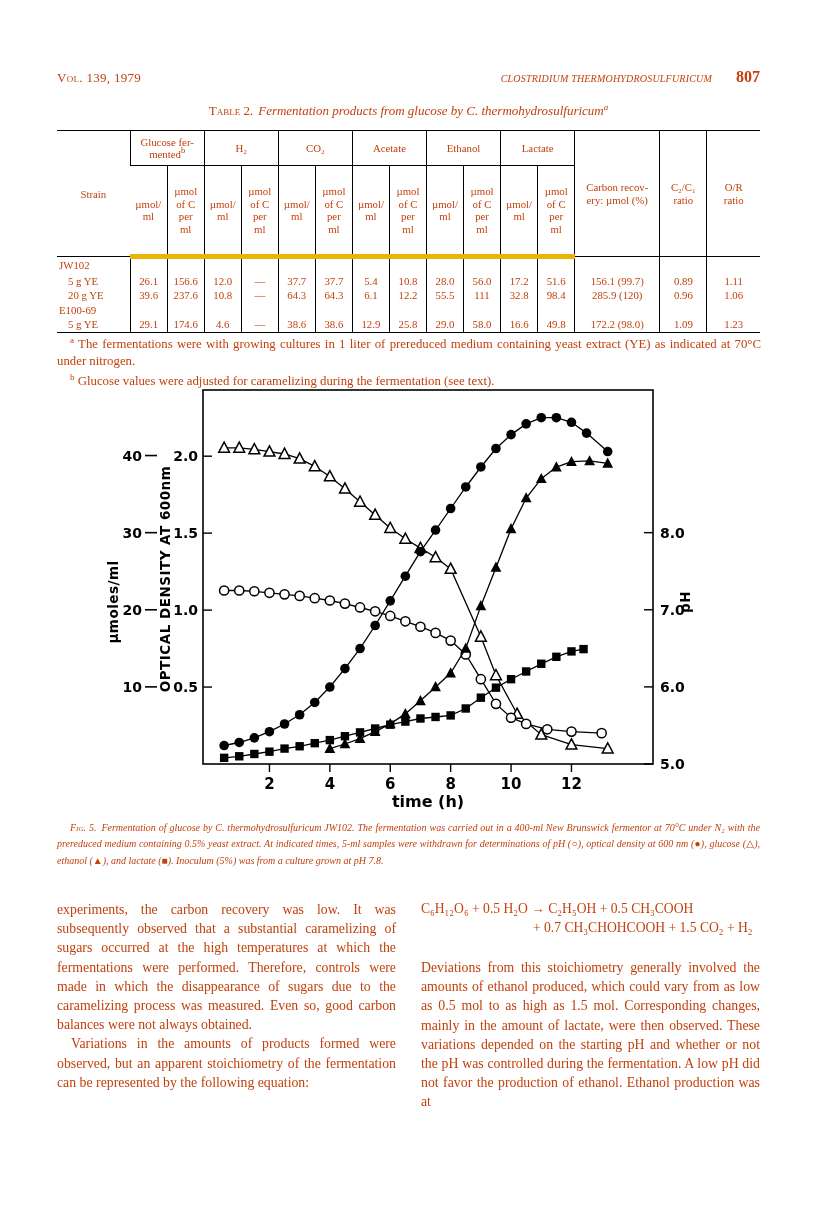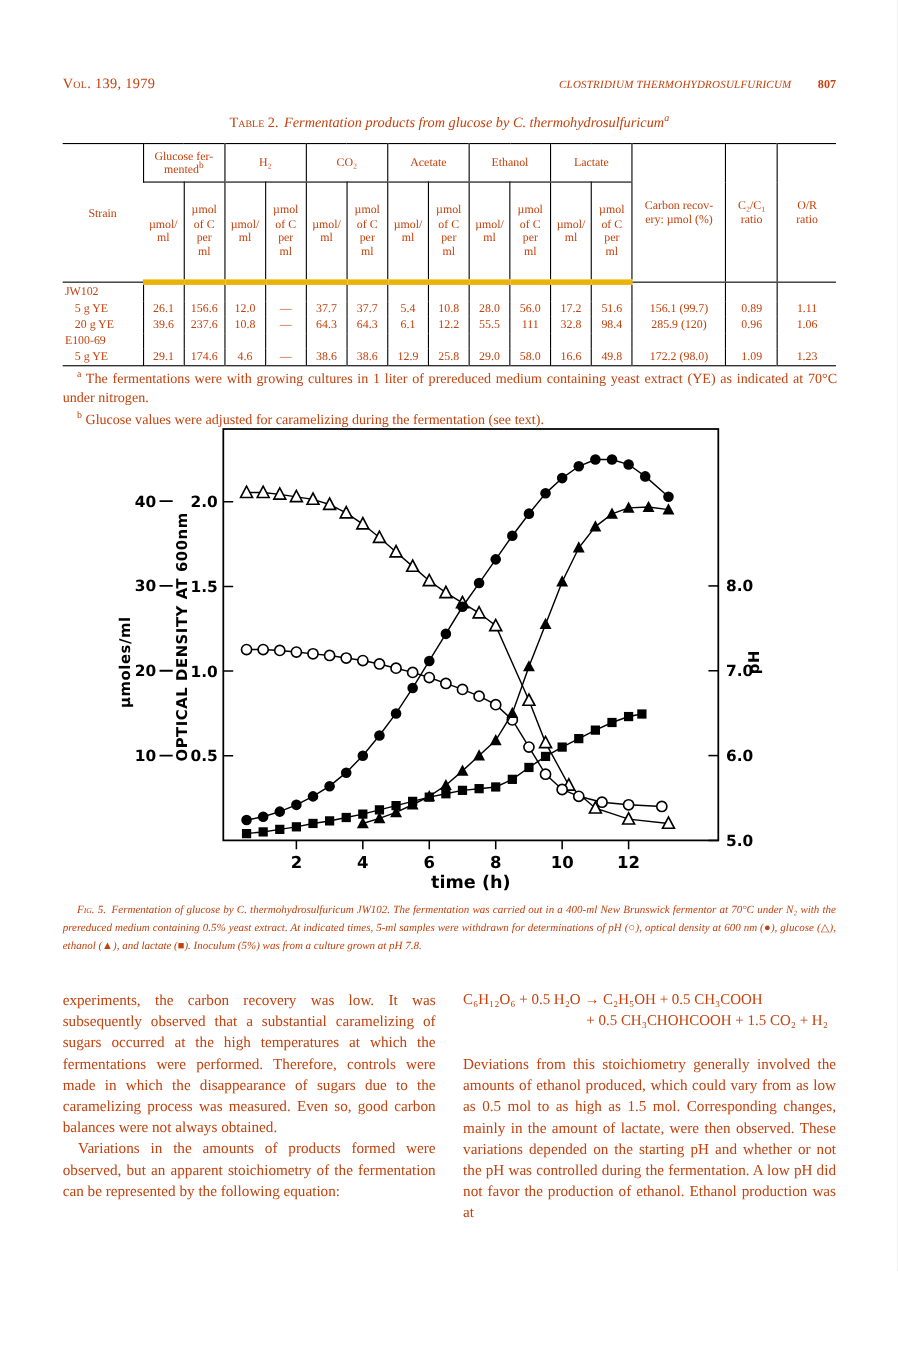"807" .pageno { font-size: 11px -> 16px }
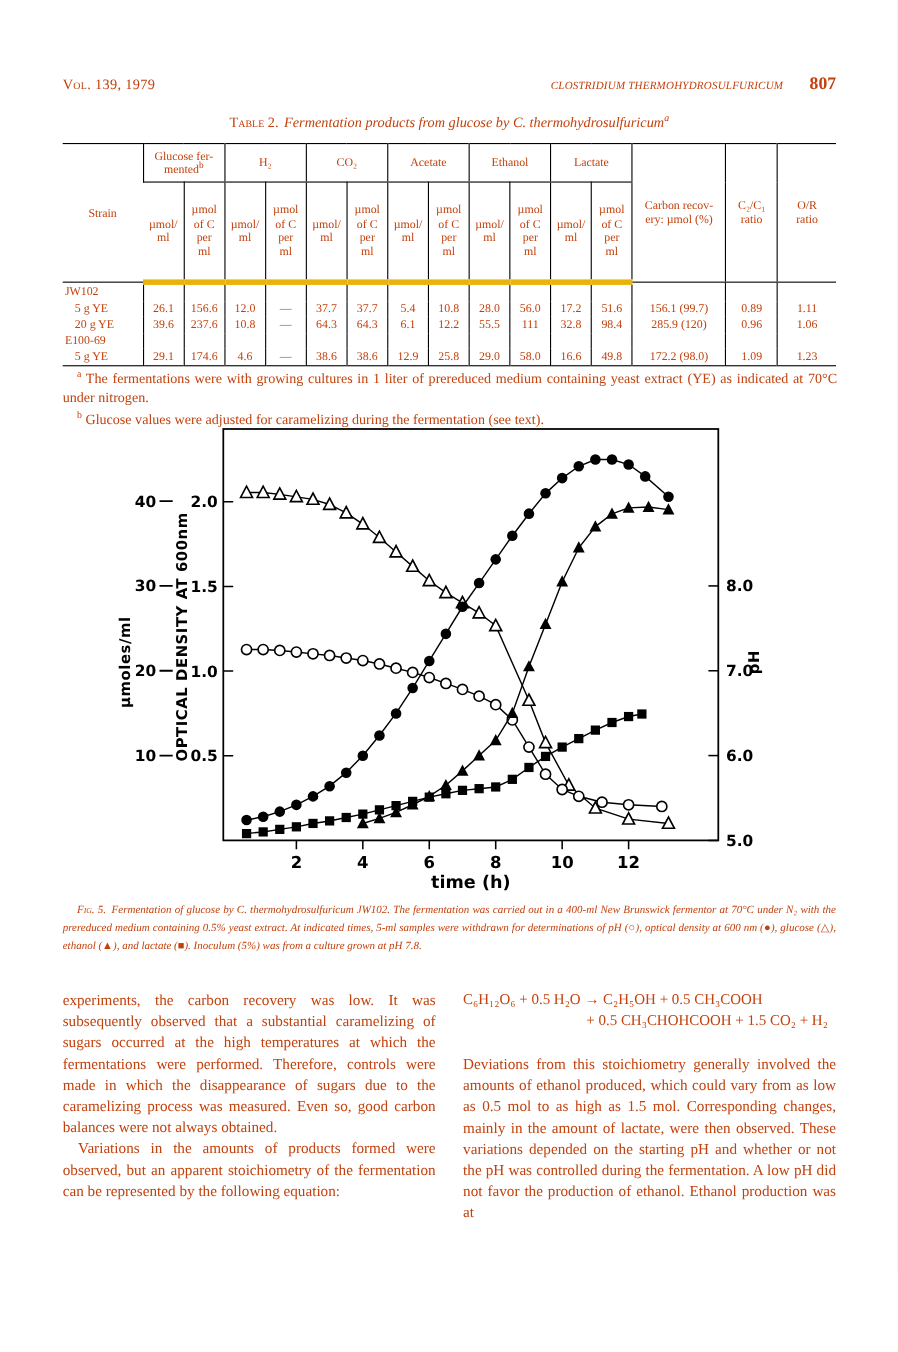"+ 0.5 CH₃CHOHCOOH + 1.5" div.l2 { text: 0.5 -> 0.7 }
